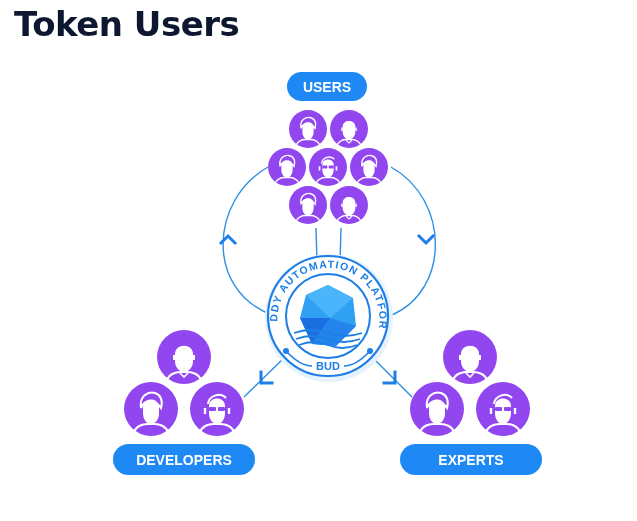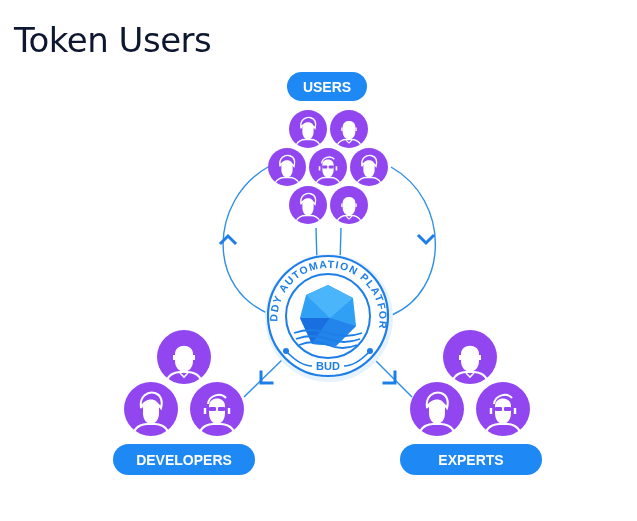"Token Users" .title { font-weight: normal -> bold; margin-top: 16px -> none }
